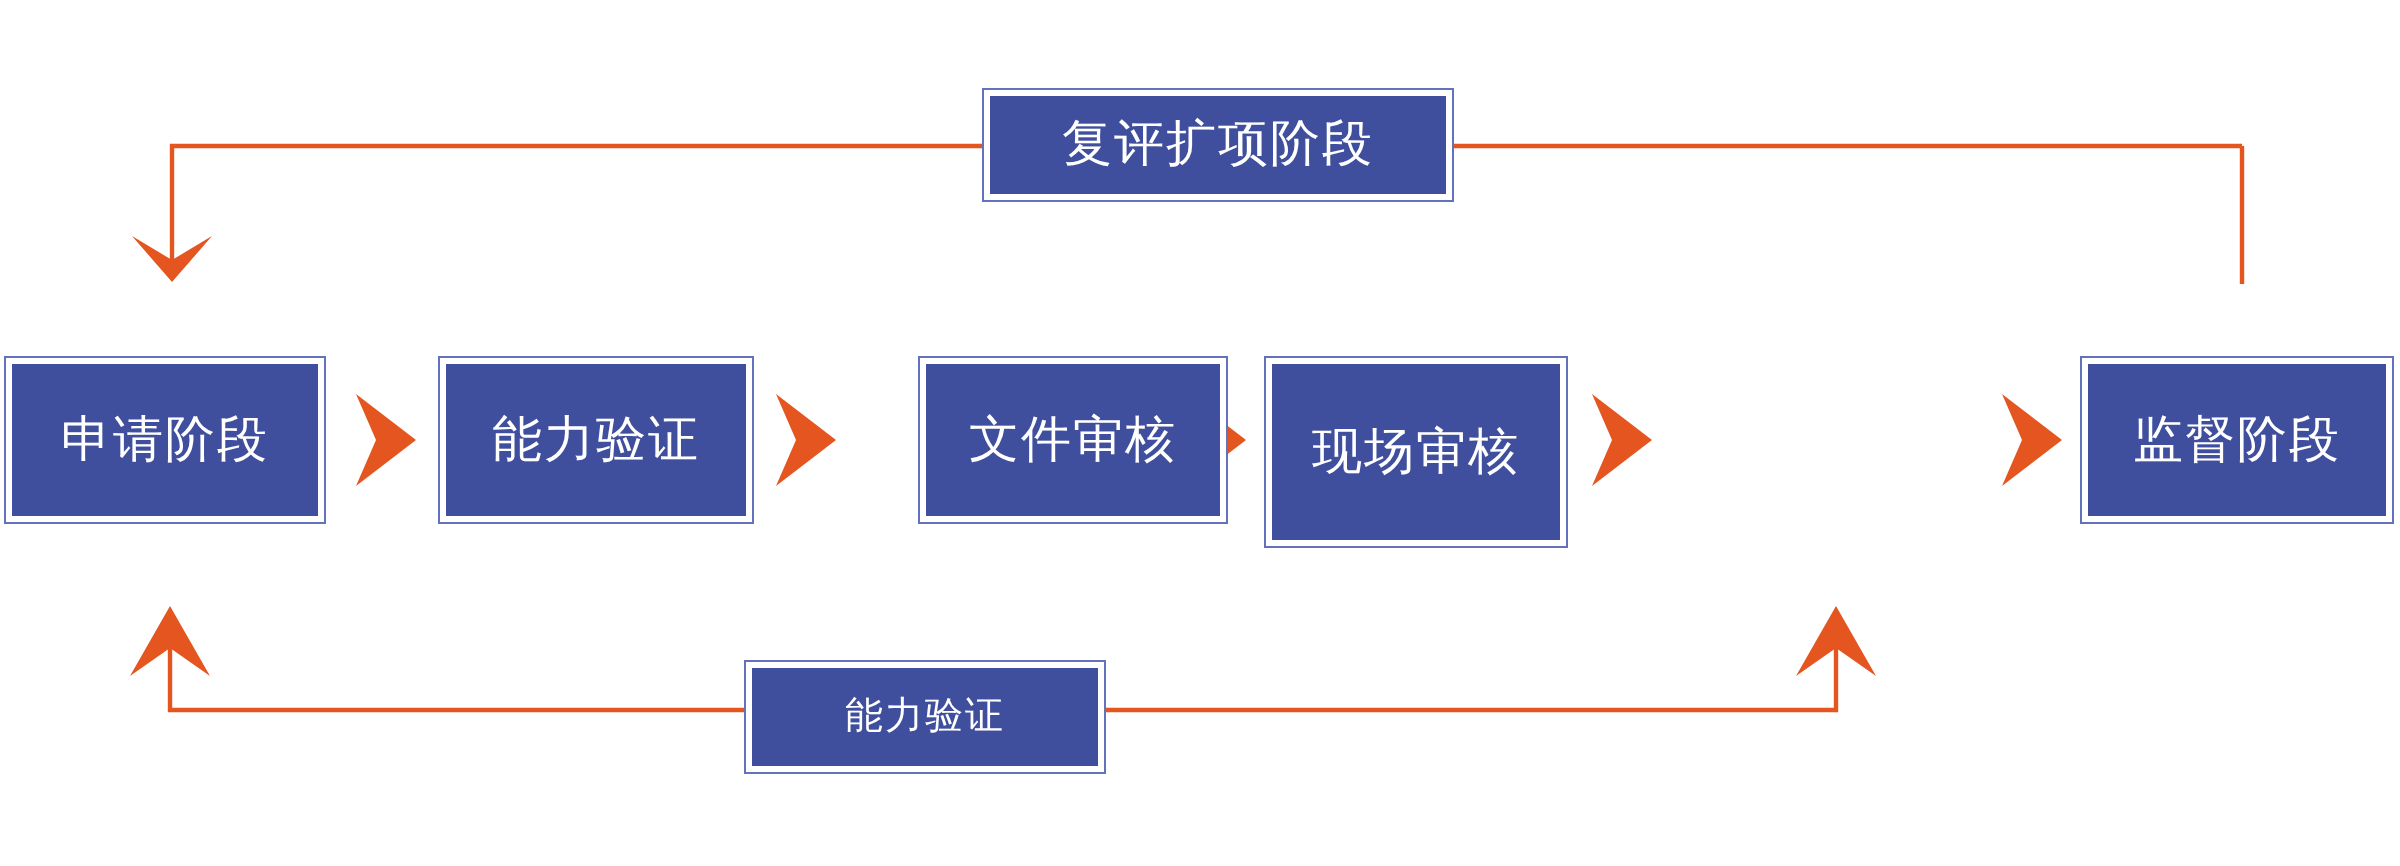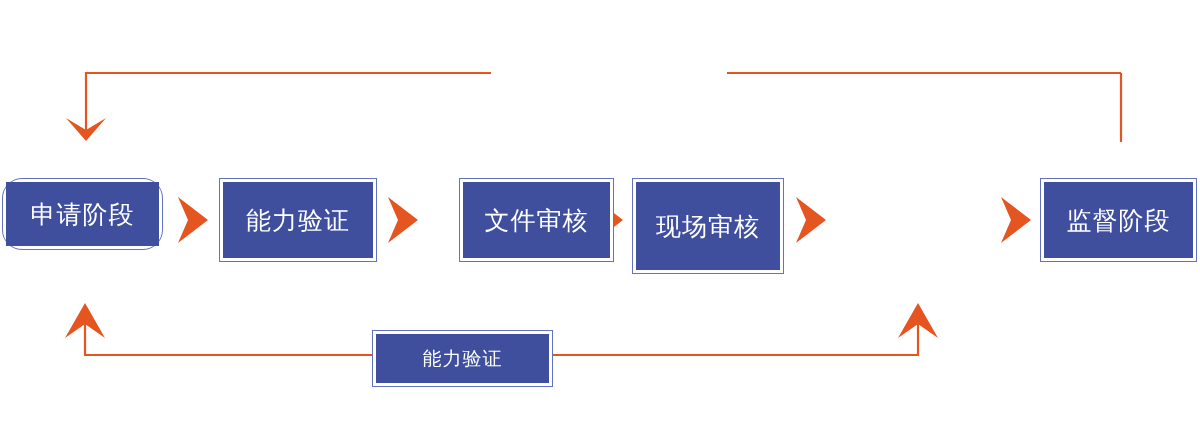"复评扩项阶段" div.pbox { html: none -> <div> <div> <span>复评扩项阶段</span> </div> </div> }
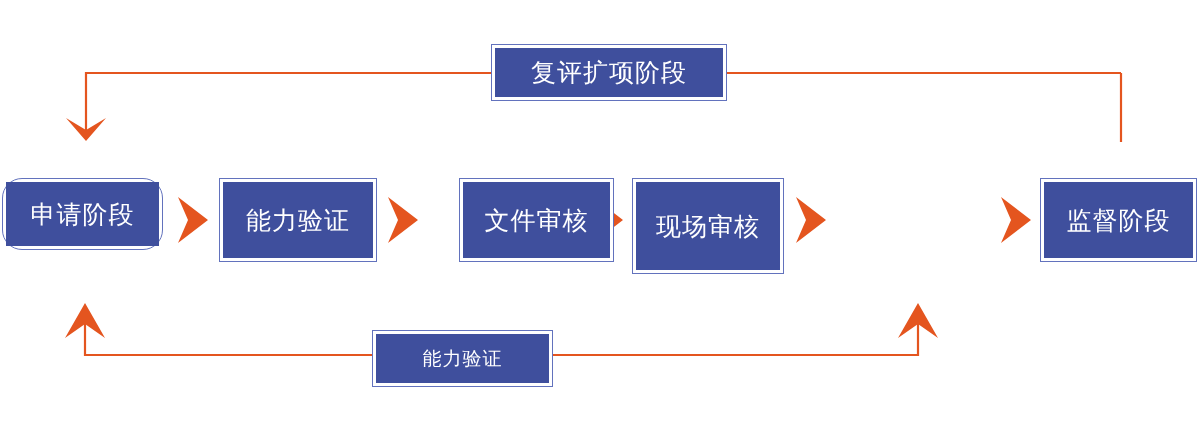"申请阶段" div.pbox { border-radius: 20px -> none; height: 72px -> 84px }
